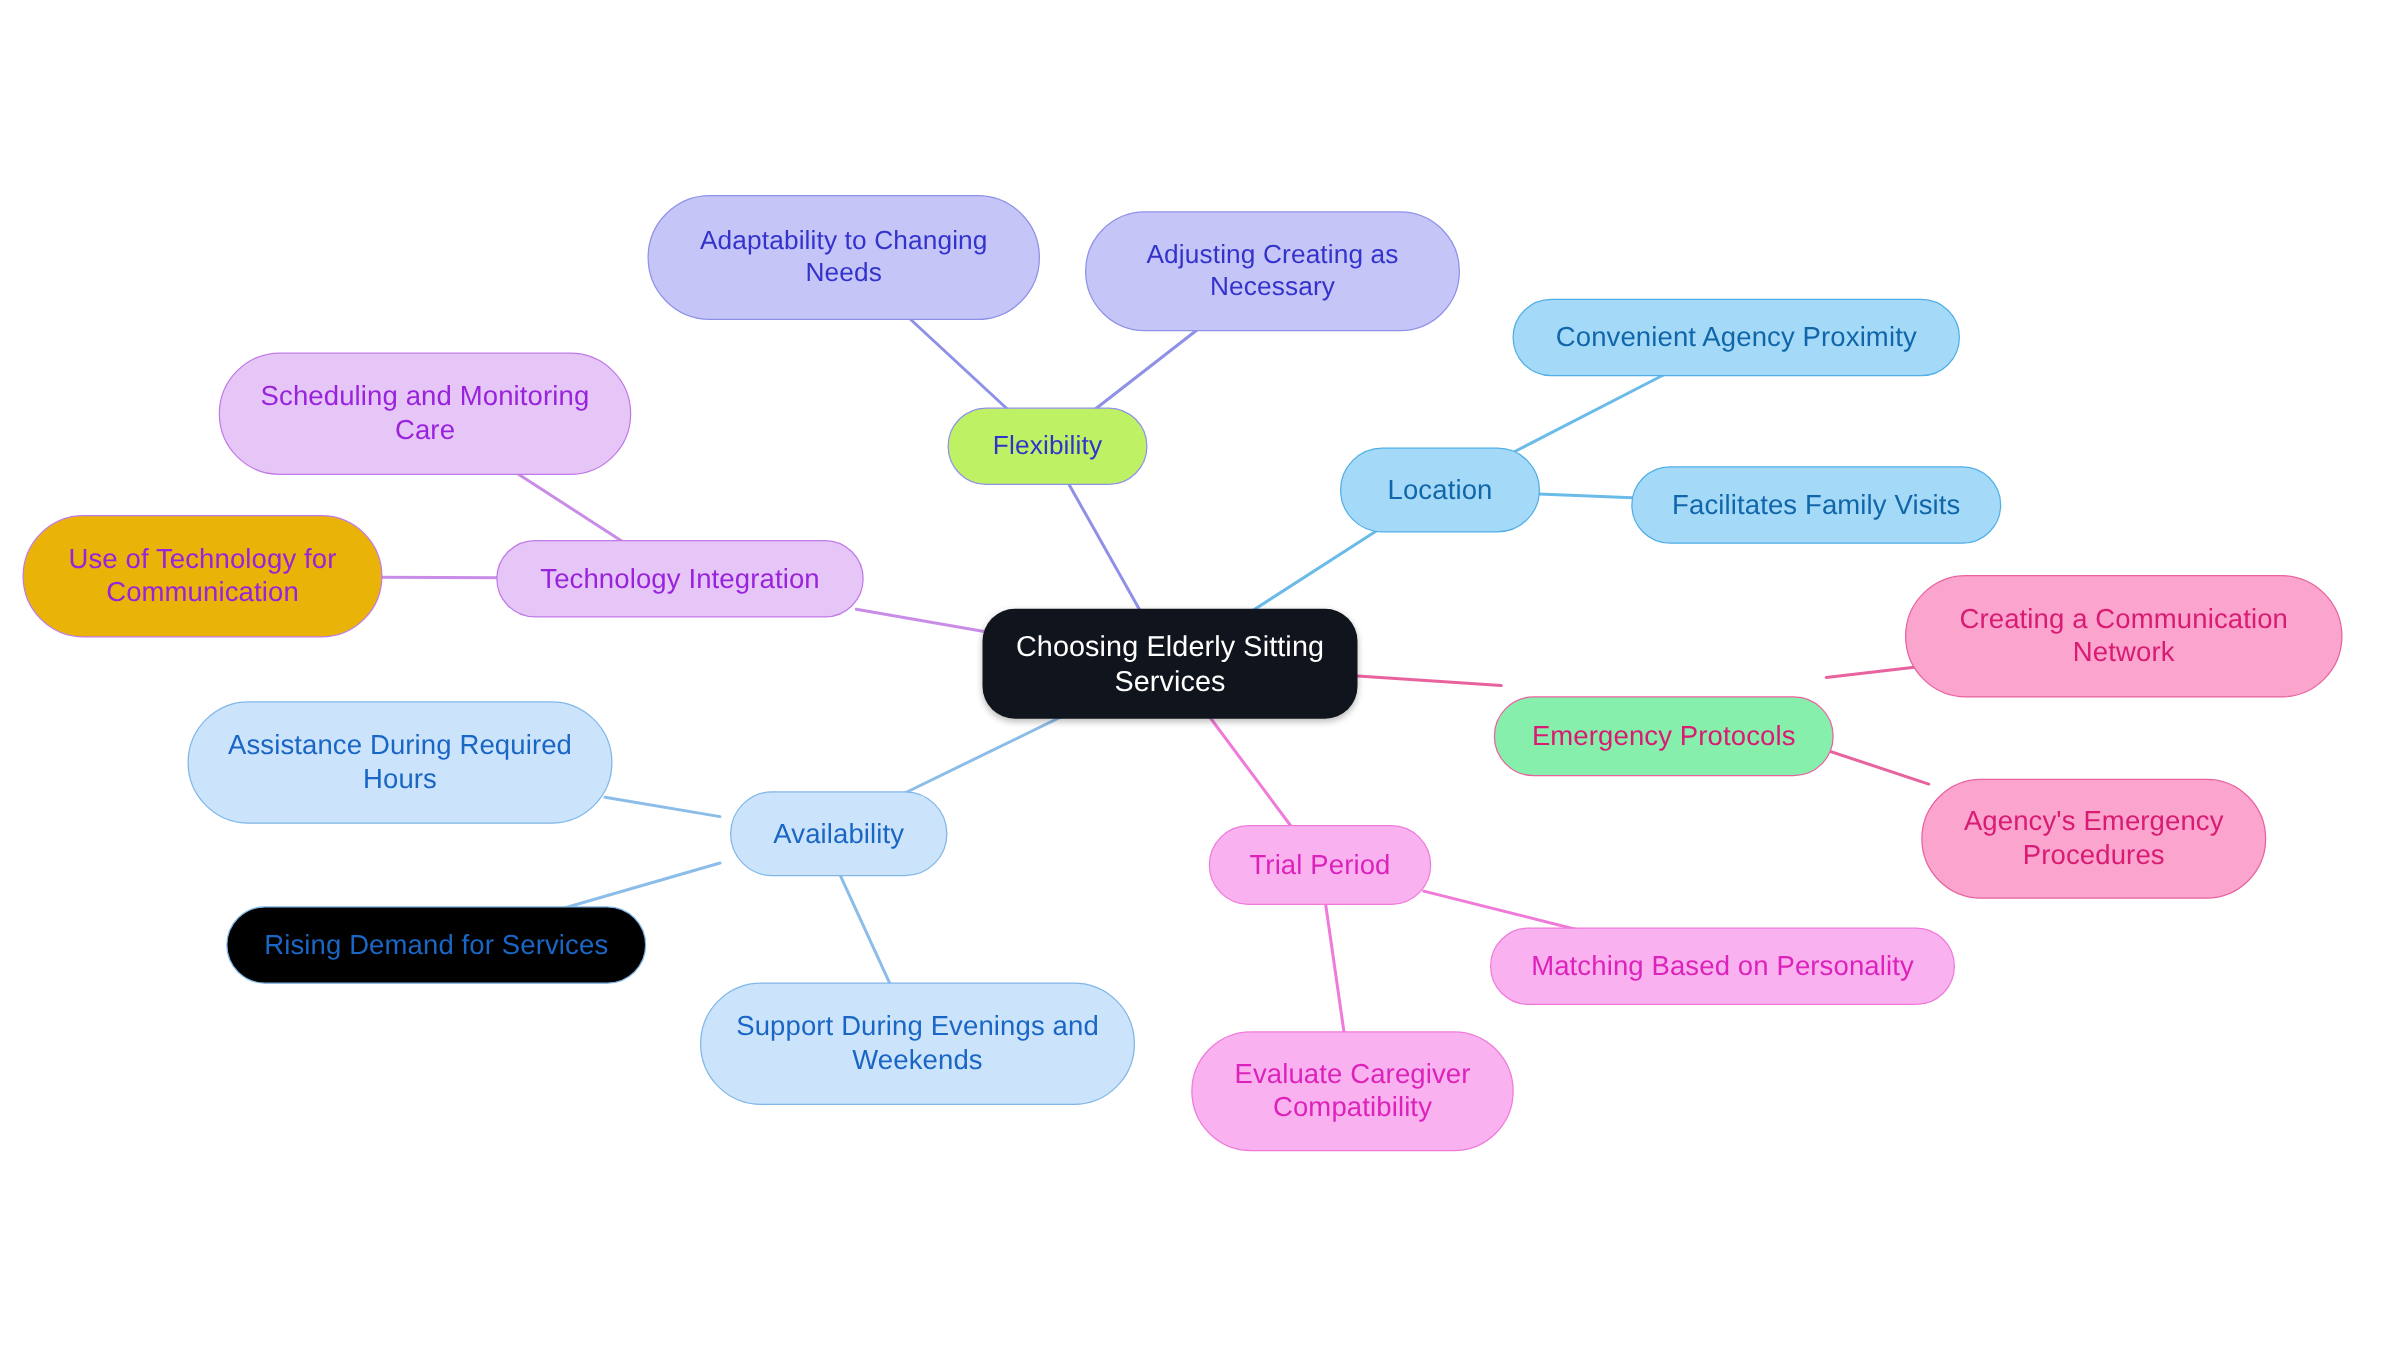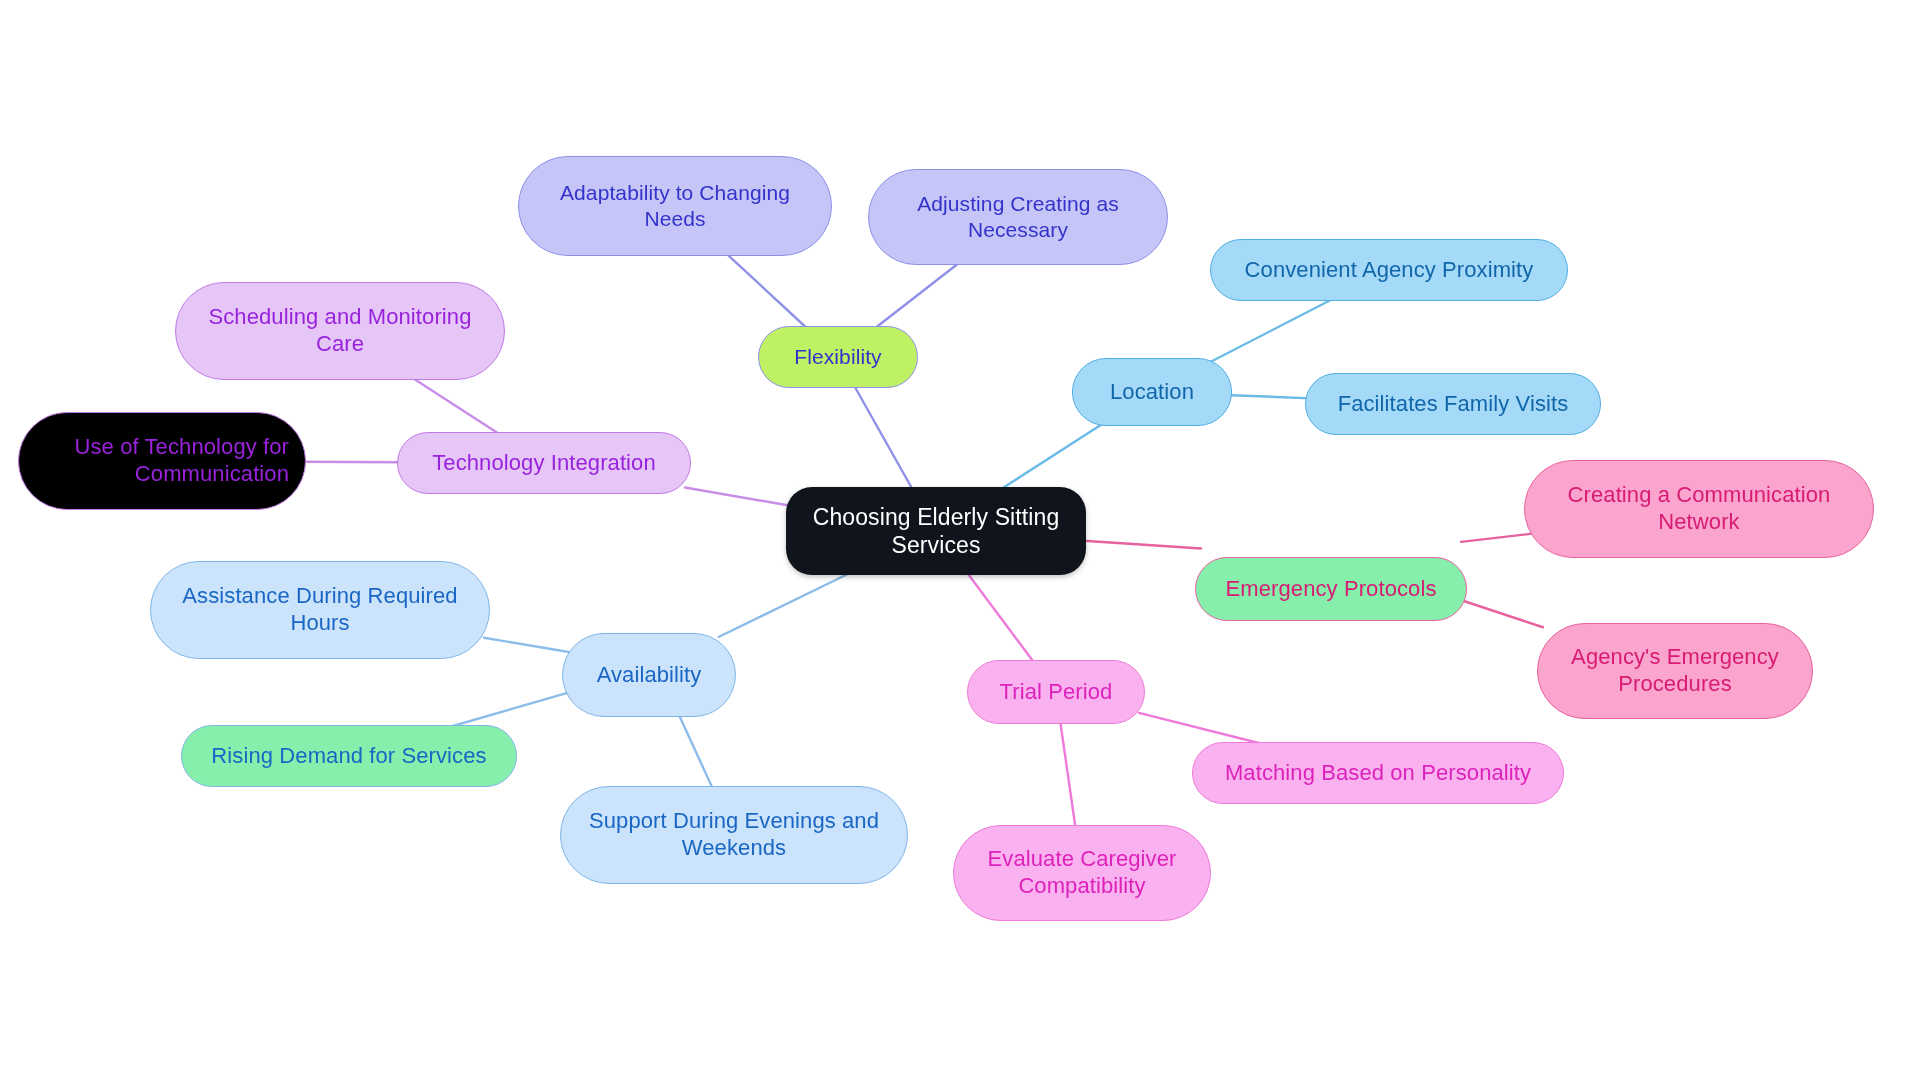"Use of Technology for" div.node { background: #000000 -> #eab308; text-align: right -> none }
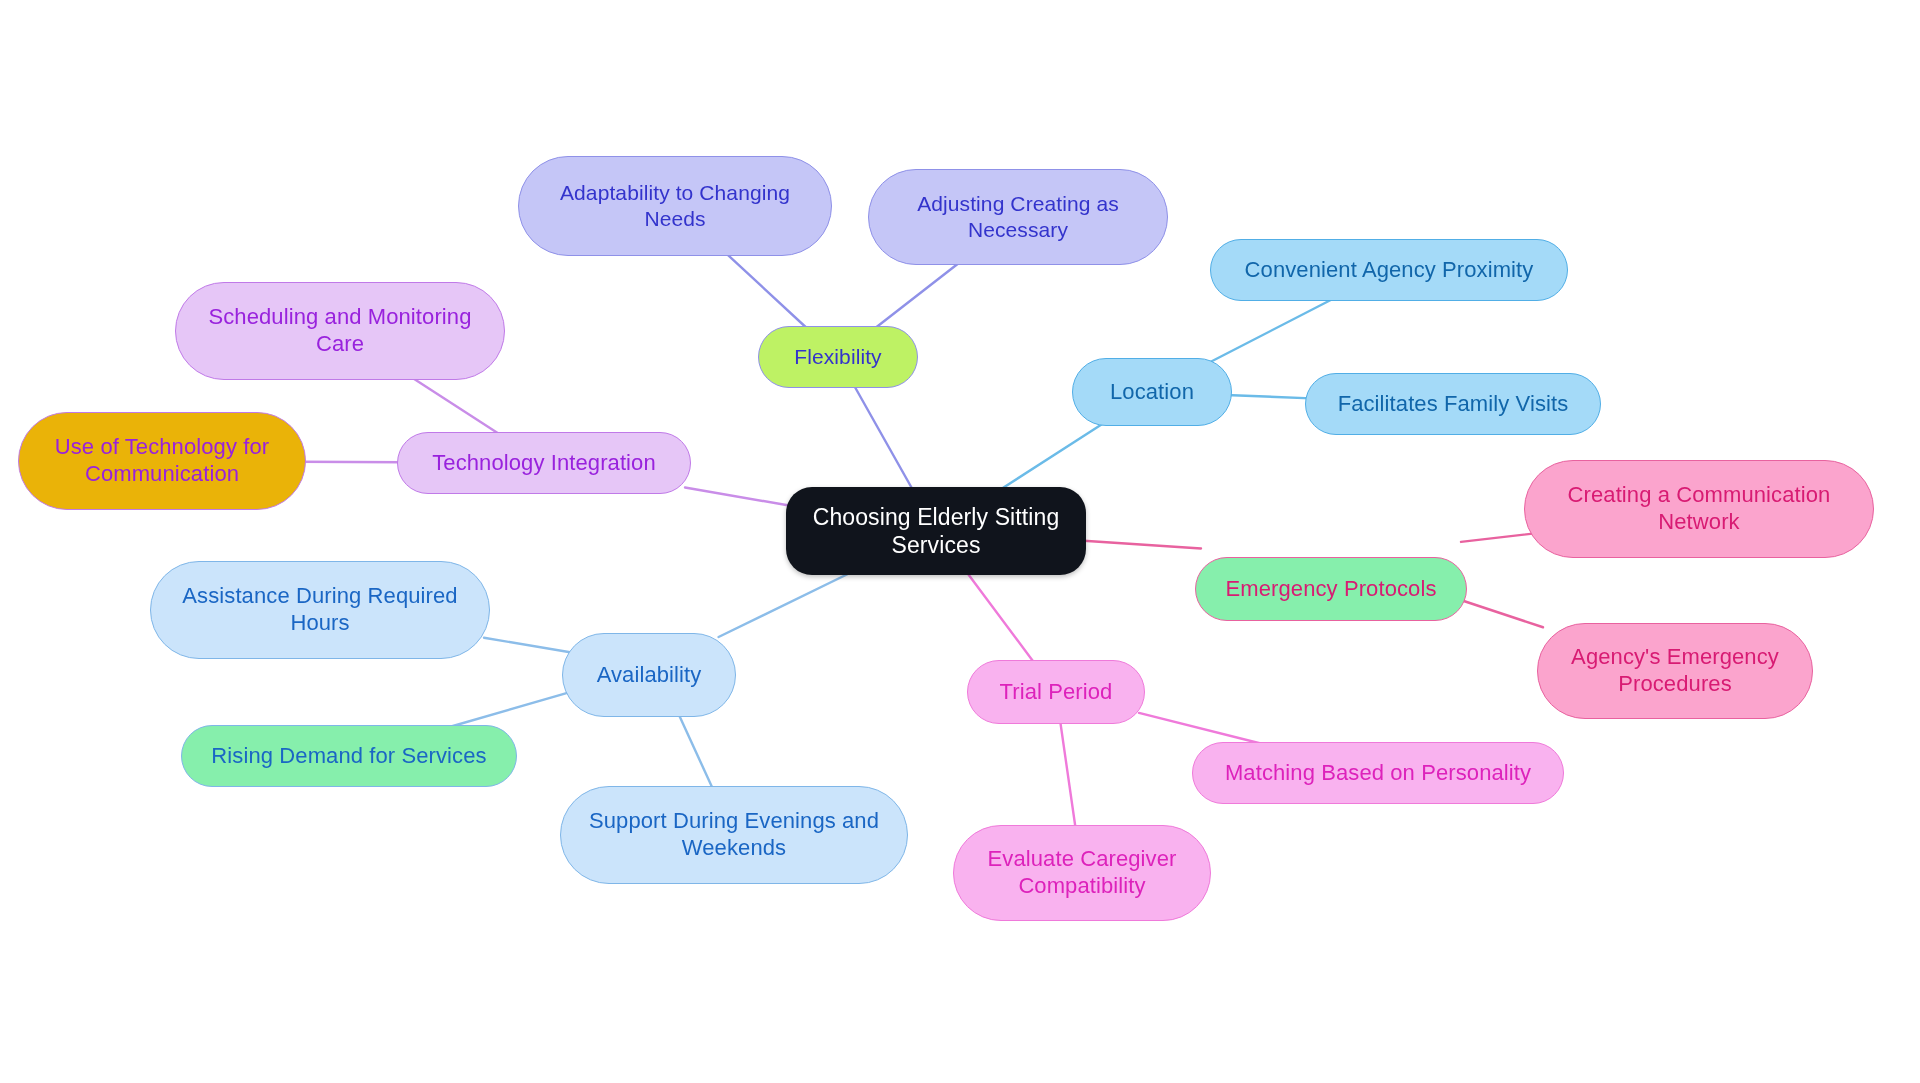"Availability" div.node { height: 84px -> 68px; left: 562px -> 584px }
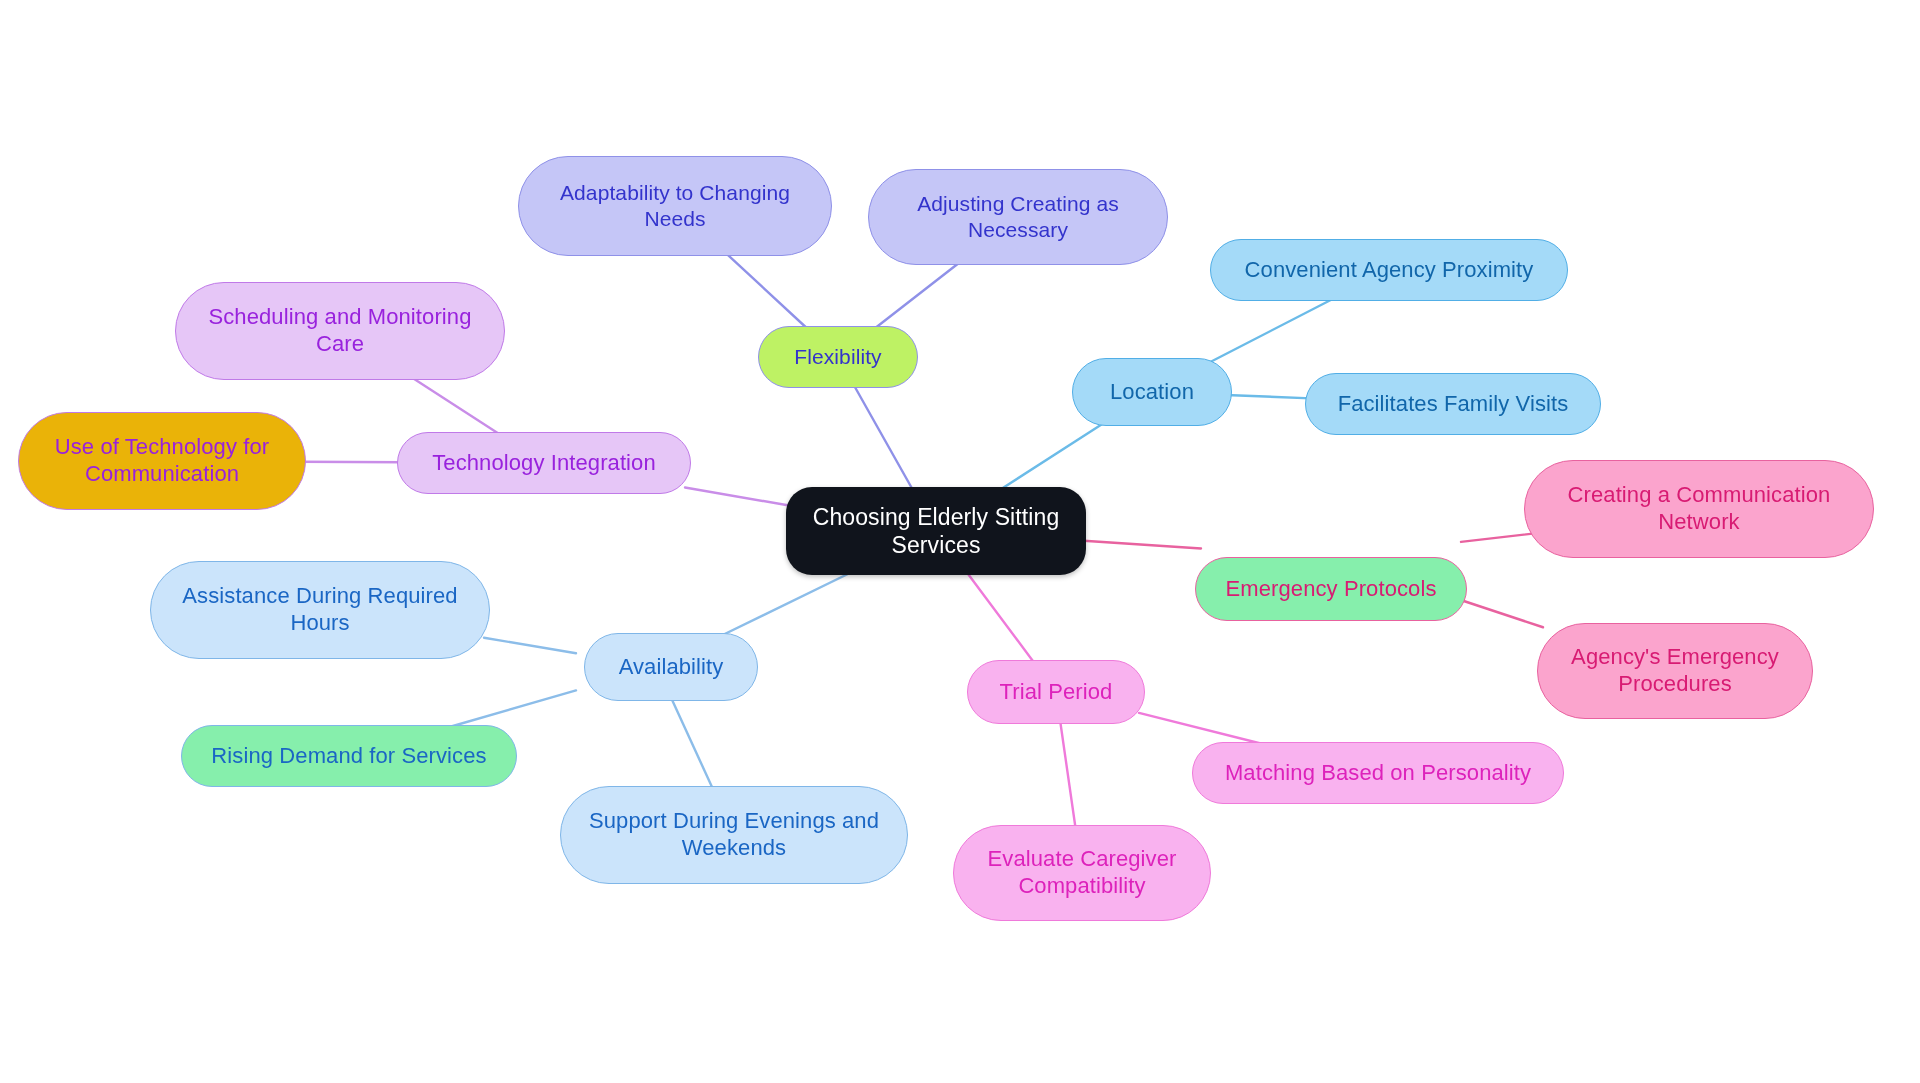"Rising Demand for Services" div.node { background: #86efac -> #000000 }
